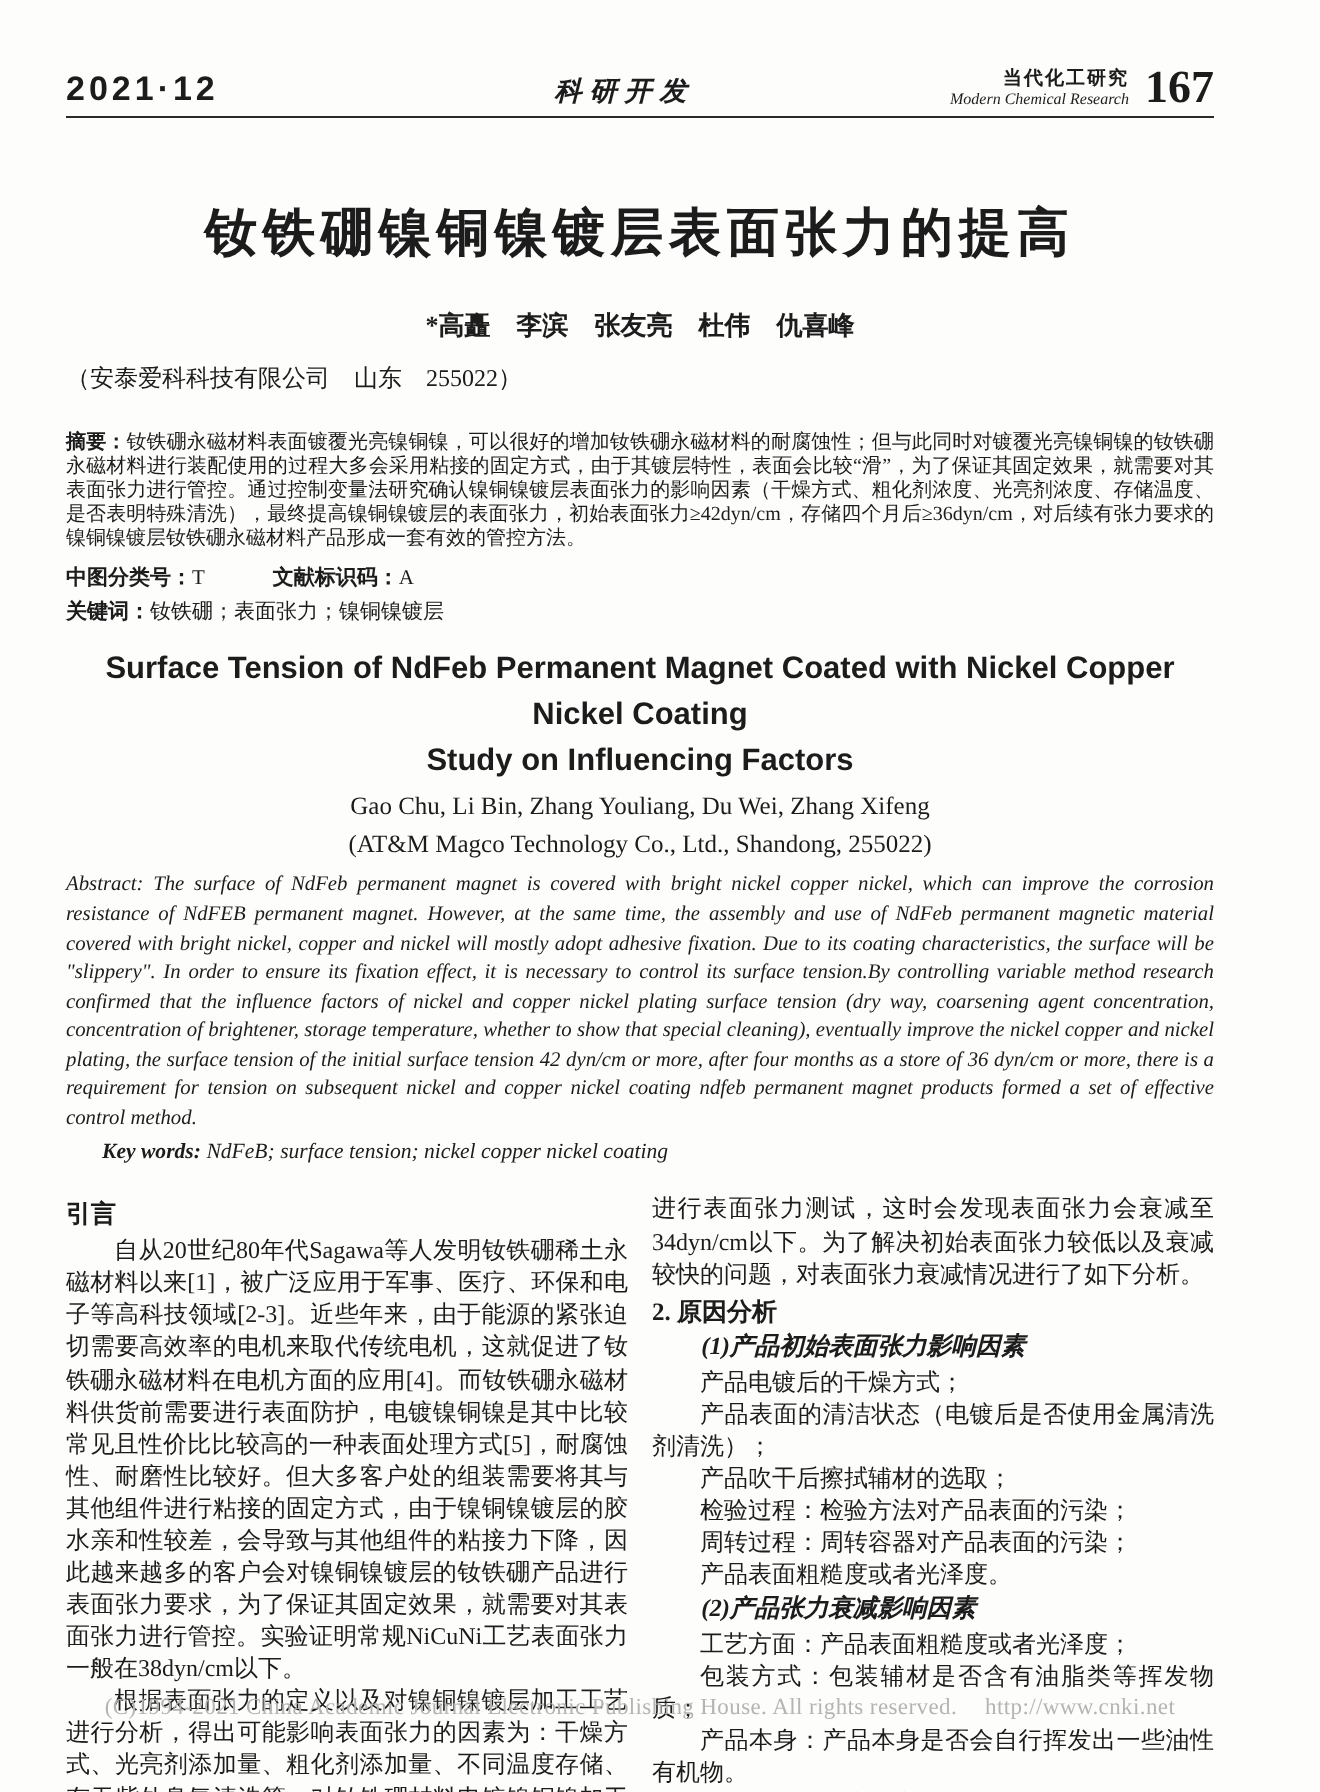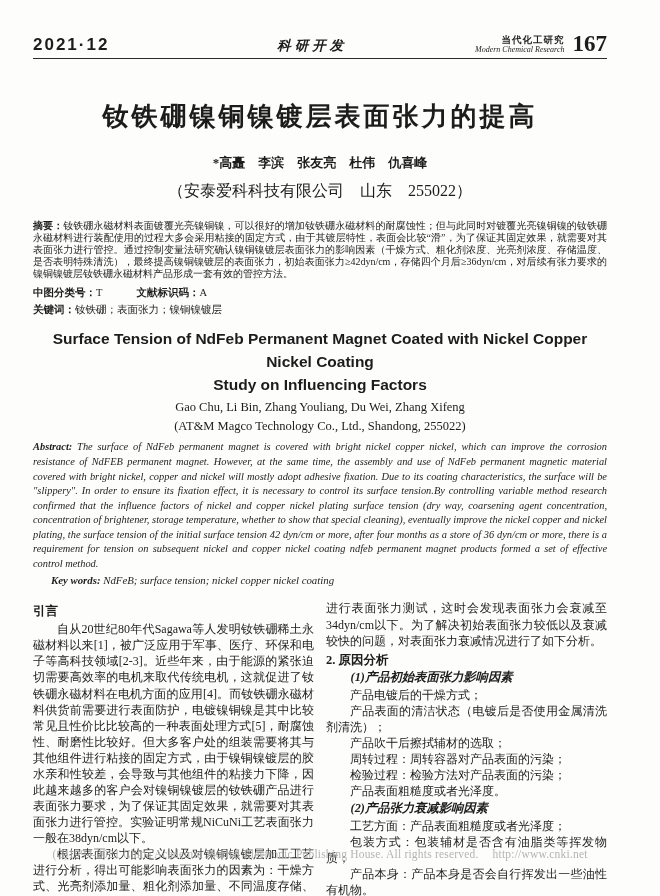"（安泰爱科科技有限公司 山东 255022）" .affil-cn { font-size: 16px -> 12px; text-align: center -> none }
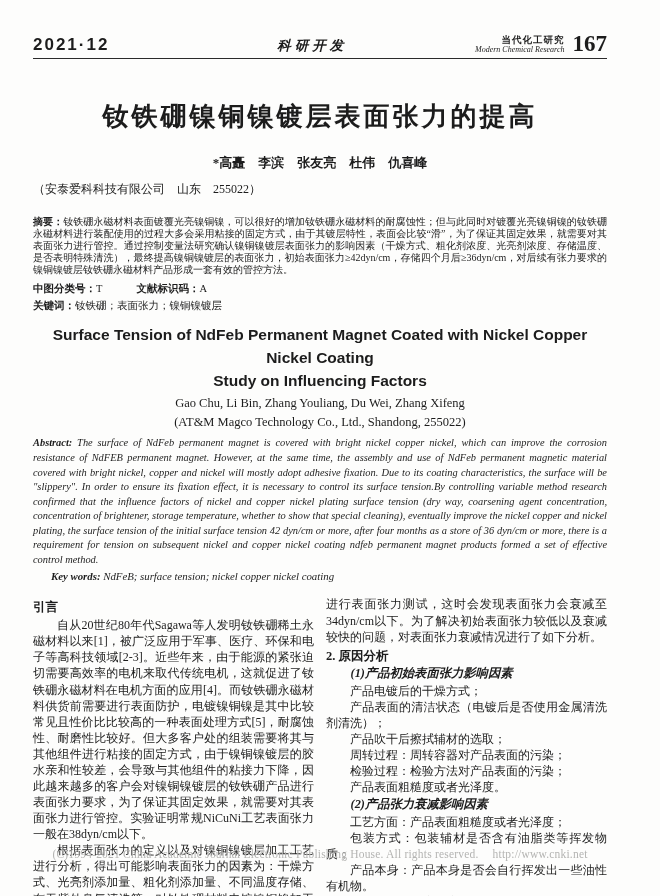"Abstract:" .abs-en .lbl { font-weight: bold -> normal }
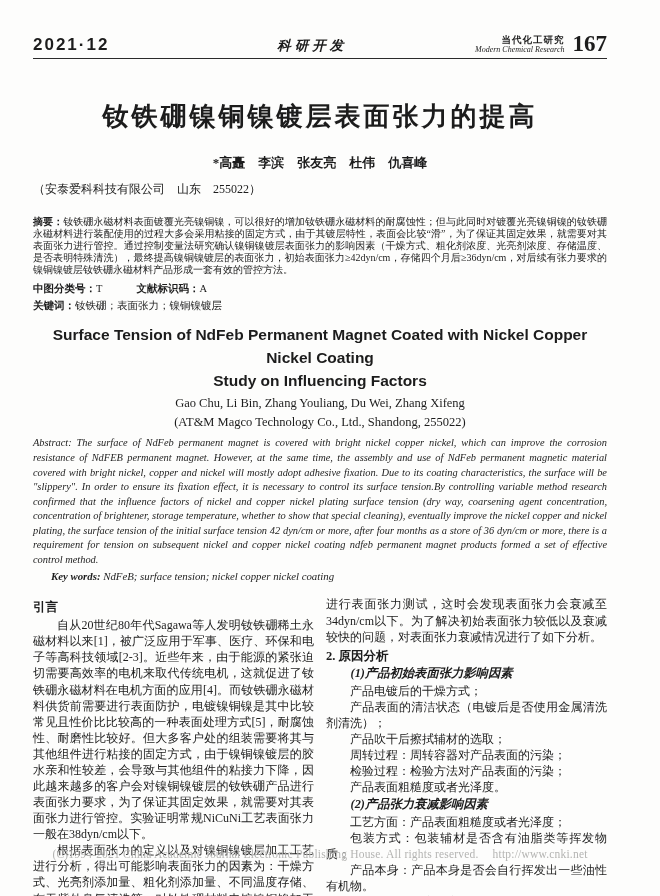"周转过程：周转容器对产品表面的污染；" p { order: before "检验过程：检验方法对产品表面的污染；" -> after "检验过程：检验方法对产品表面的污染；" }
